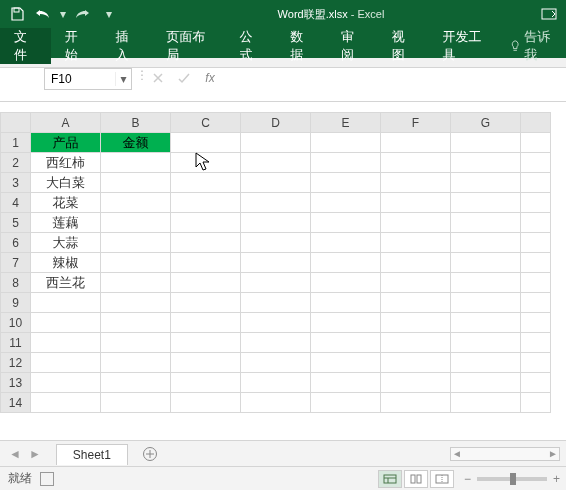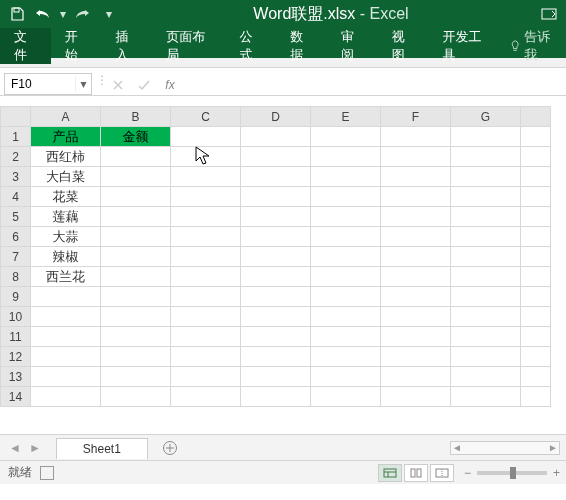"Word联盟.xlsx - Excel" .title-center { font-size: 16px -> 11px }
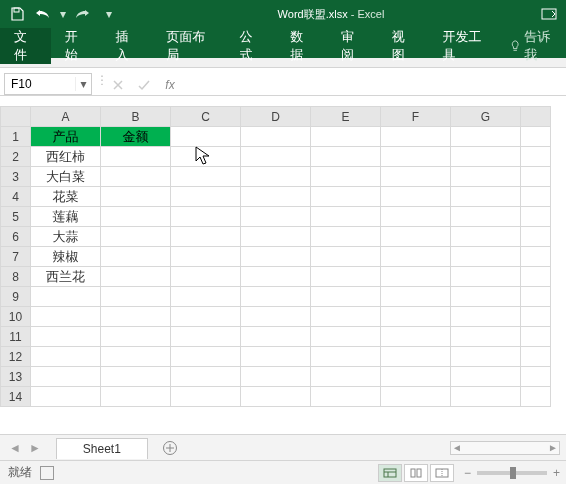"F10" .fbar-row { align-items: flex-end -> flex-start; height: 28px -> 34px; padding-left: none -> 40px }
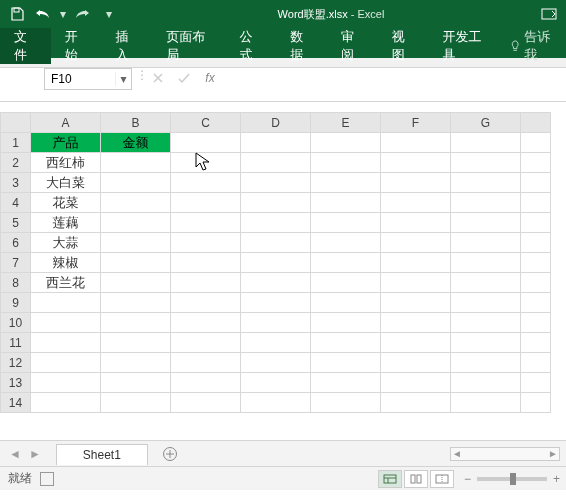"Sheet1" .sheet-tab { padding: 3px 26px -> 3px 16px }
